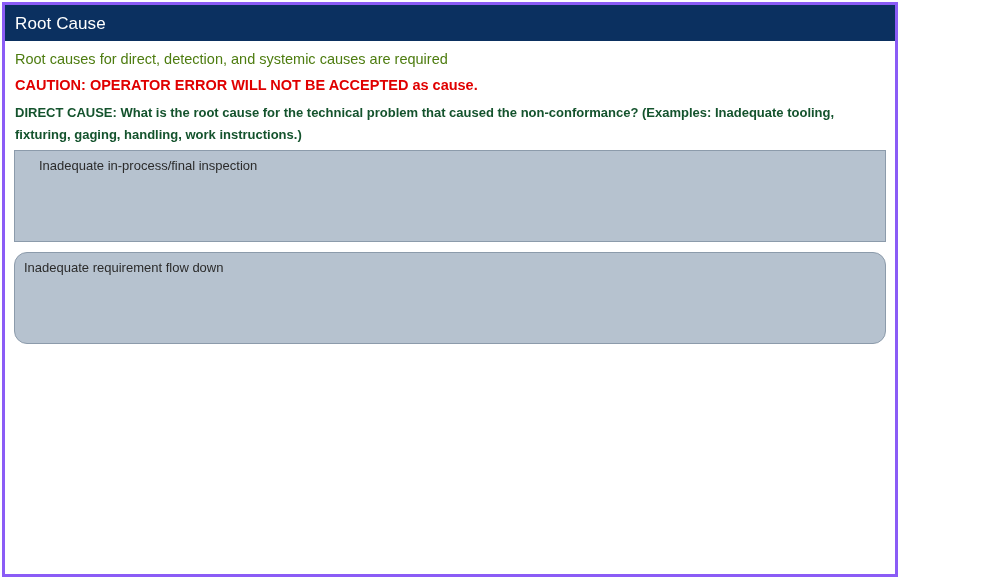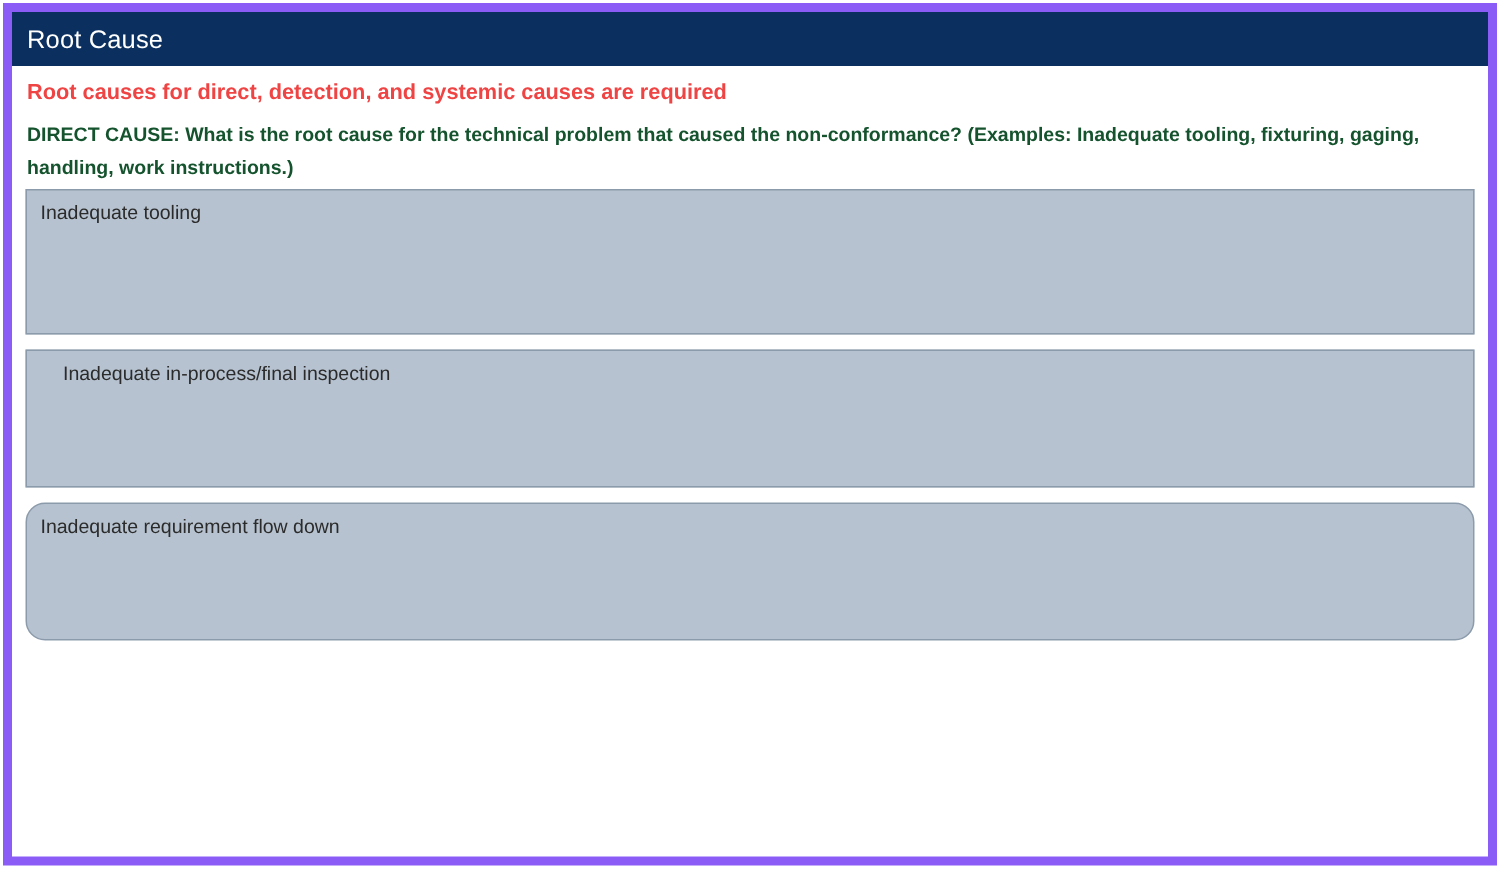"Root Cause" .panel { border: 6px solid #8b5cf6 -> 3px solid #8b5cf6; width: 996px -> 896px }
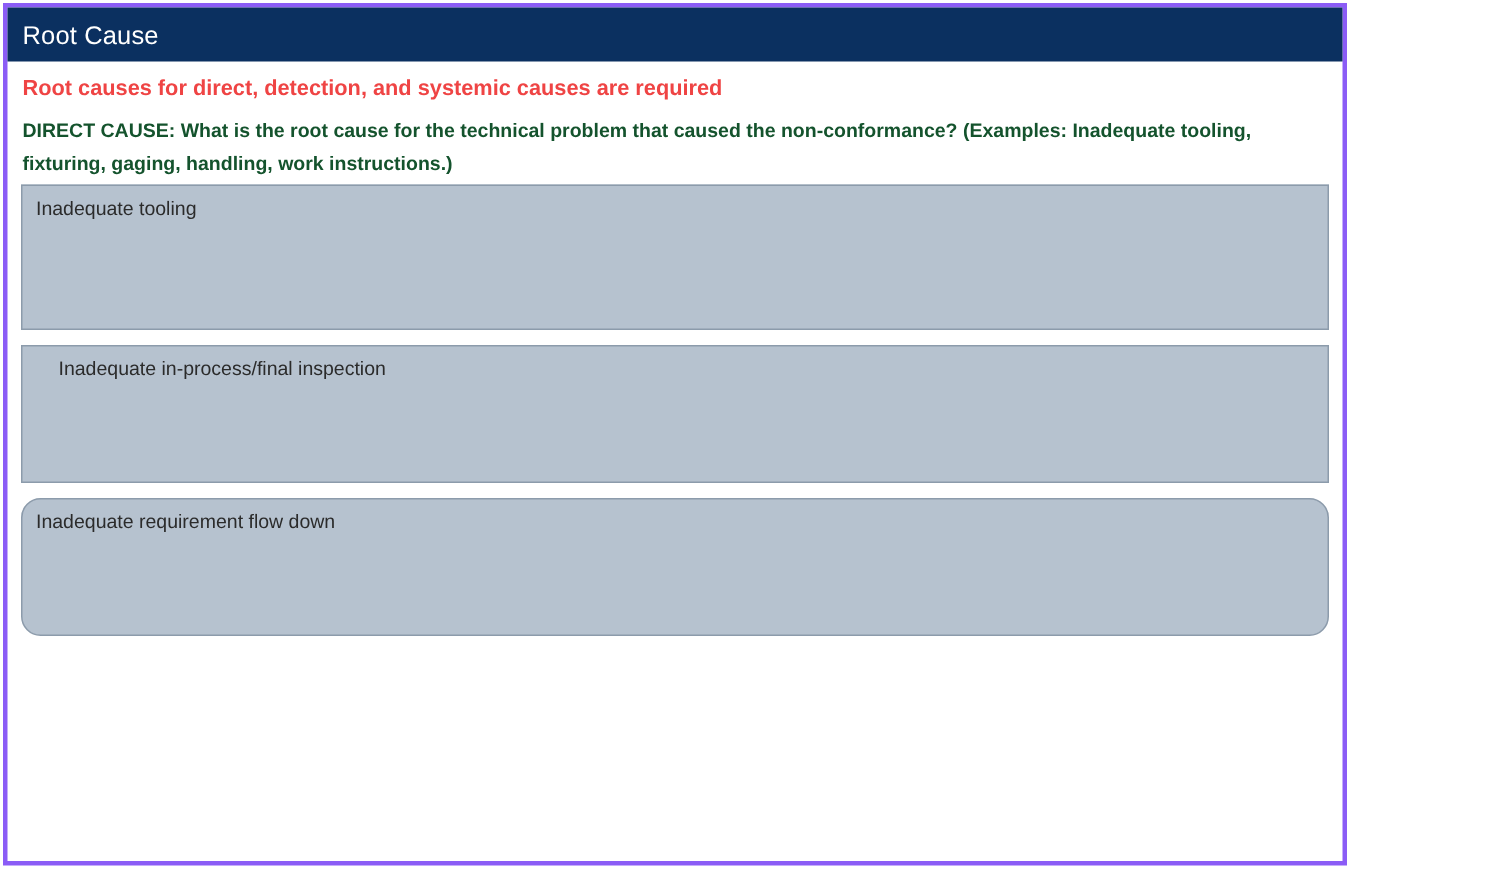"Root causes for direct, detection," .intro-line { color: #ef4444 -> #4d7c0f; font-weight: bold -> none }
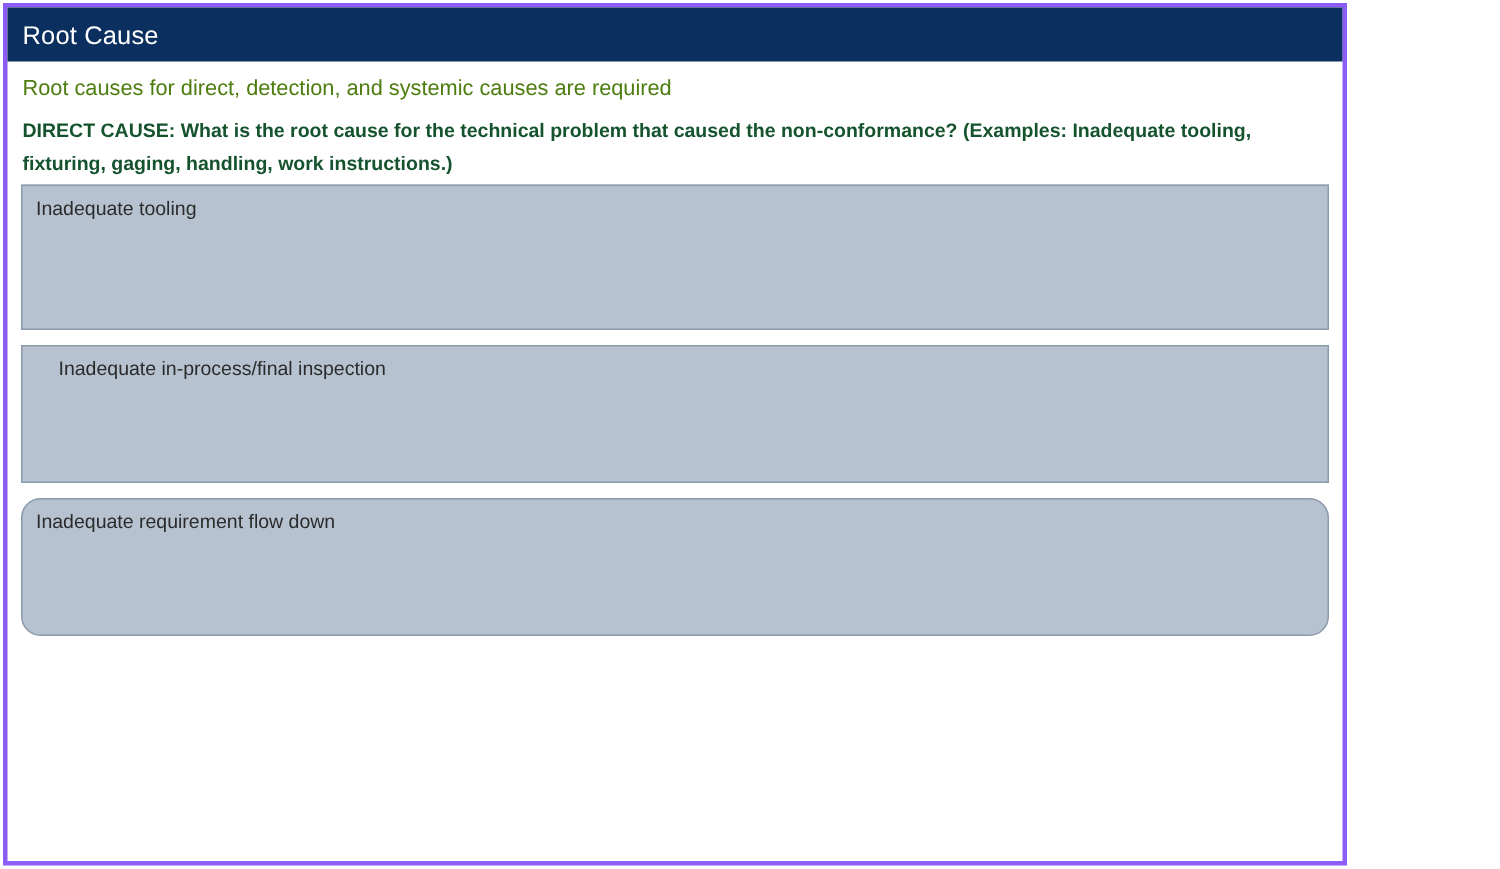"CAUTION: OPERATOR ERROR WILL NOT" div.caution-line { html: none -> <div>CAUTION: OPERATOR ERROR WILL NOT BE ACCEPTED as cause.</div> }
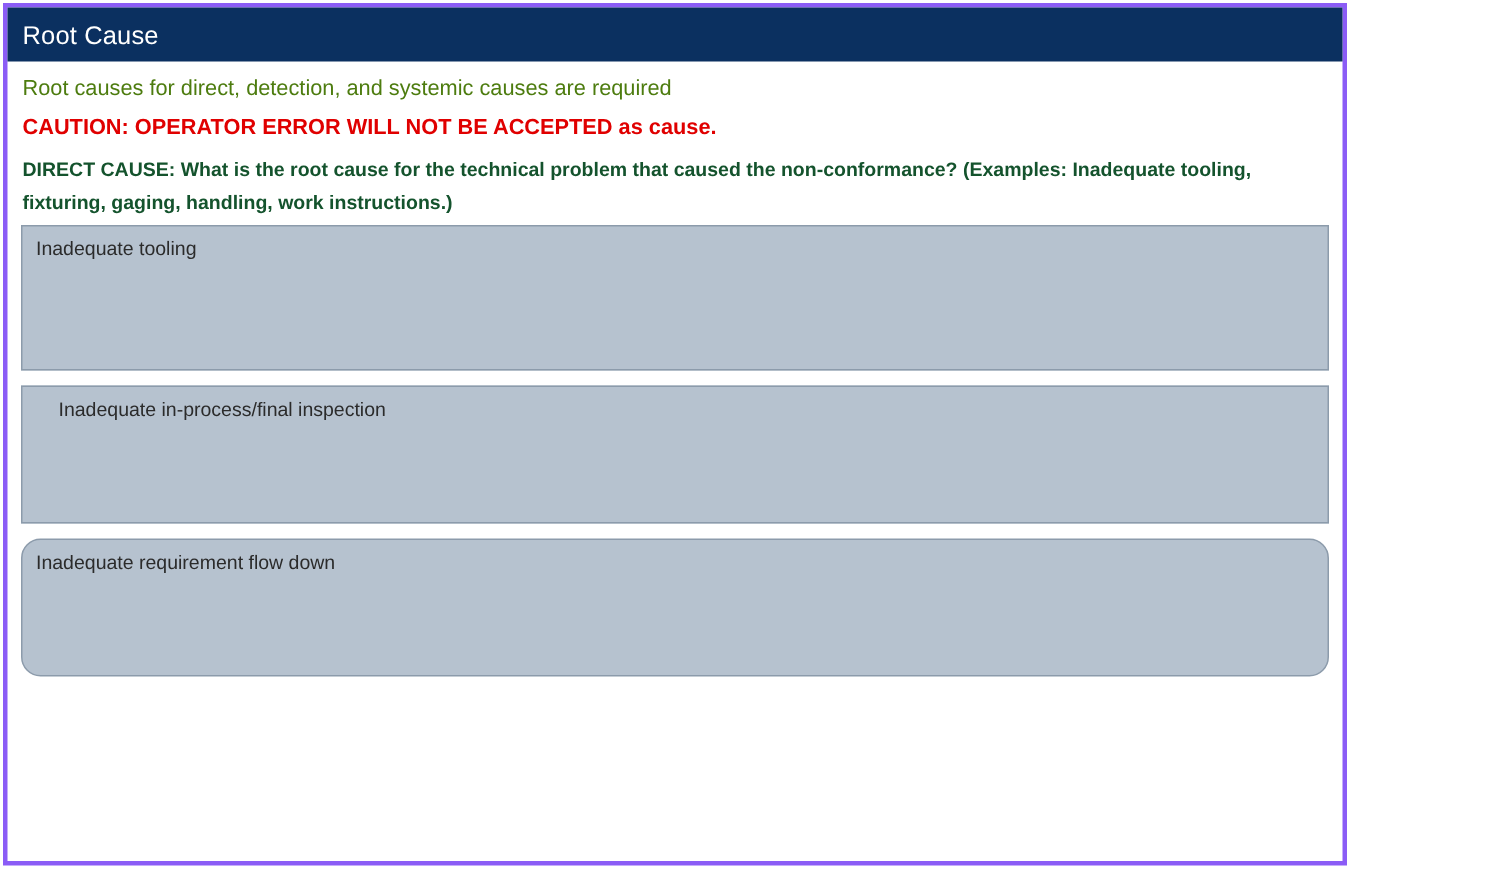"Inadequate tooling" textarea.answer-box { html: <textarea>Inadequate tooling</textarea> -> none }
